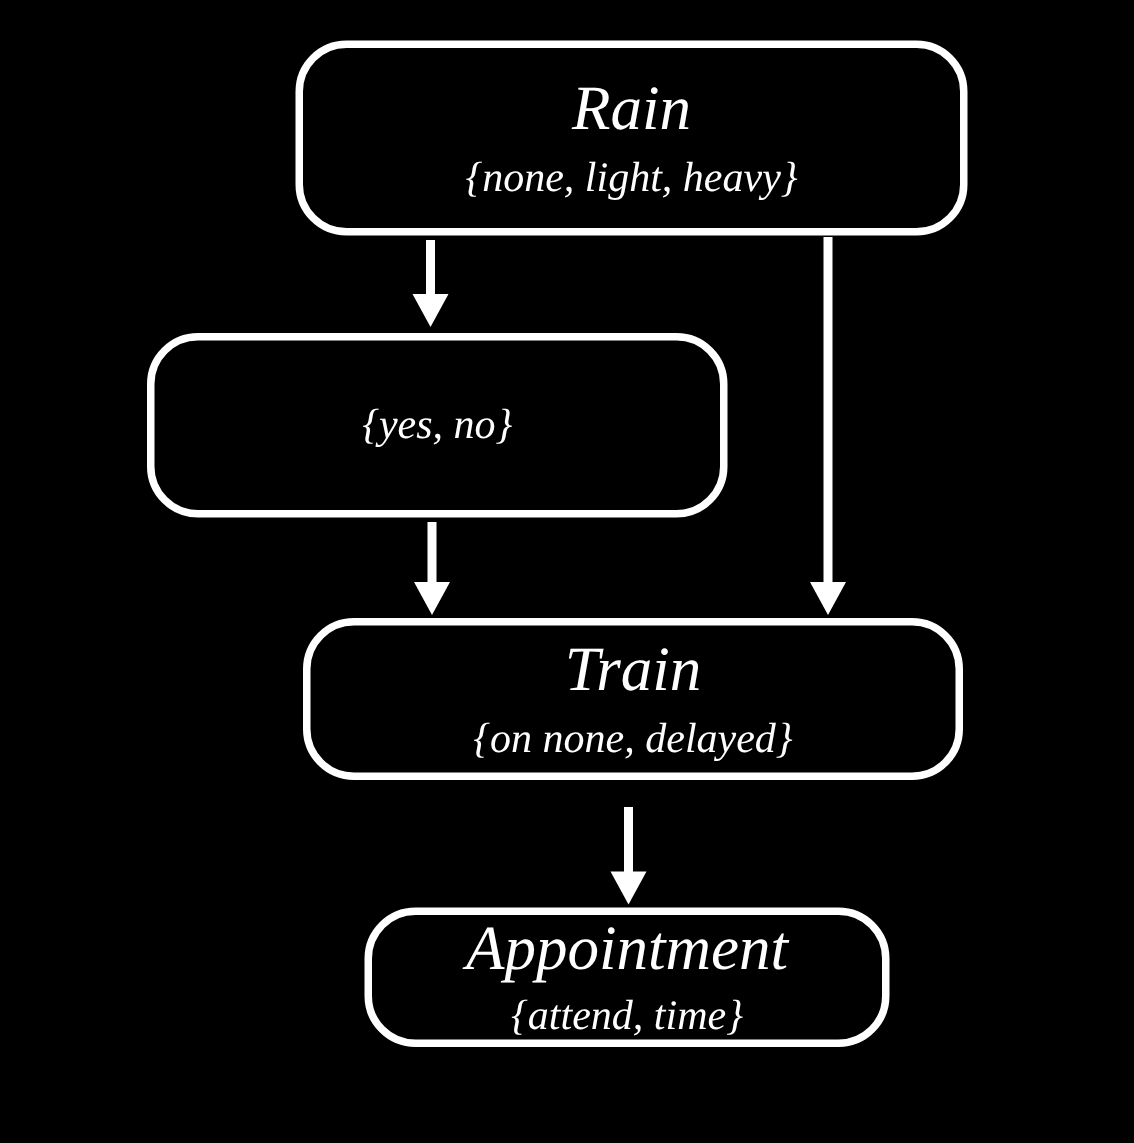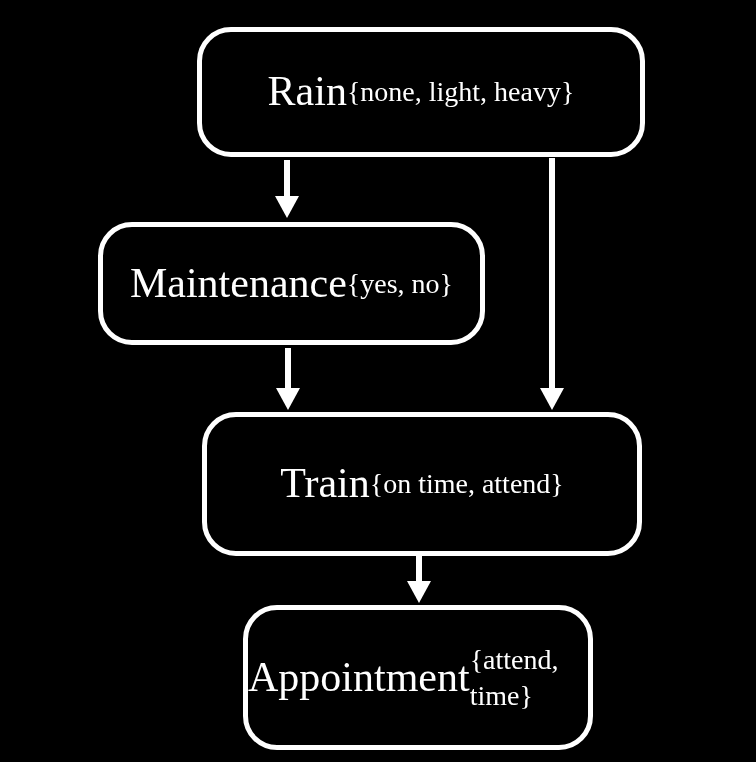"Rain" .node { flex-direction: row -> column; font-style: none -> italic }
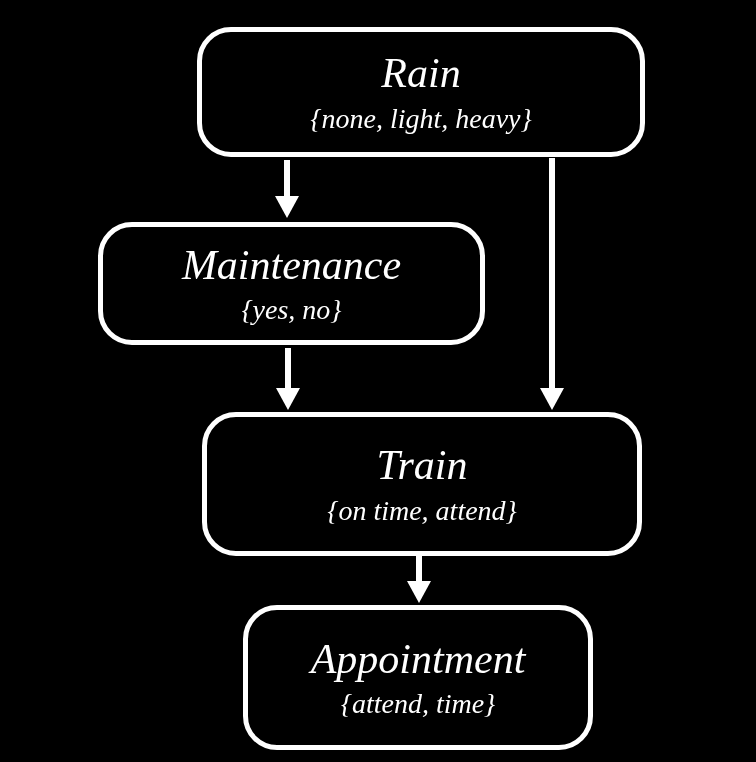"Maintenance" span.node-name { html: <span>Maintenance</span> -> none }
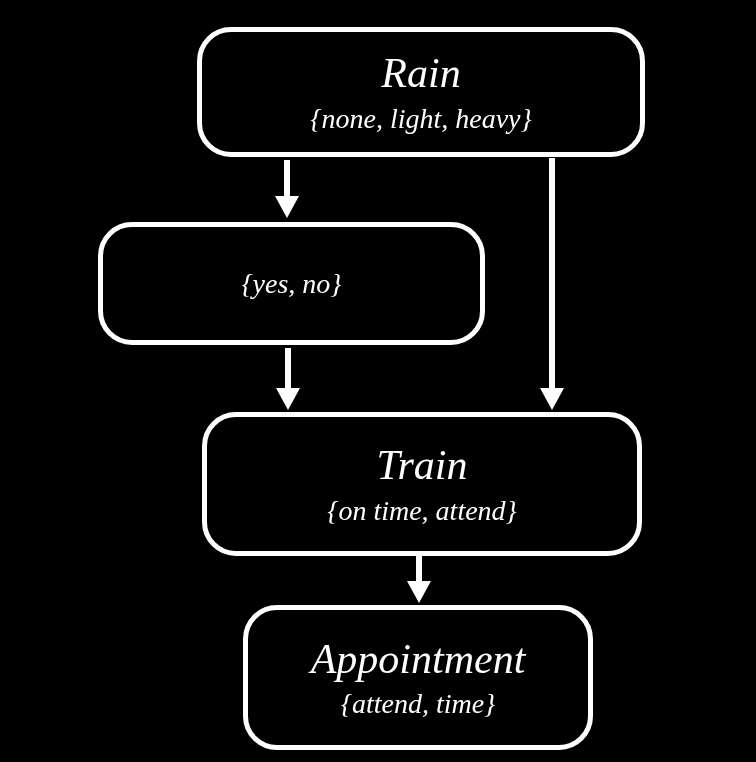"Train" .node-train { height: 144px -> 108px }
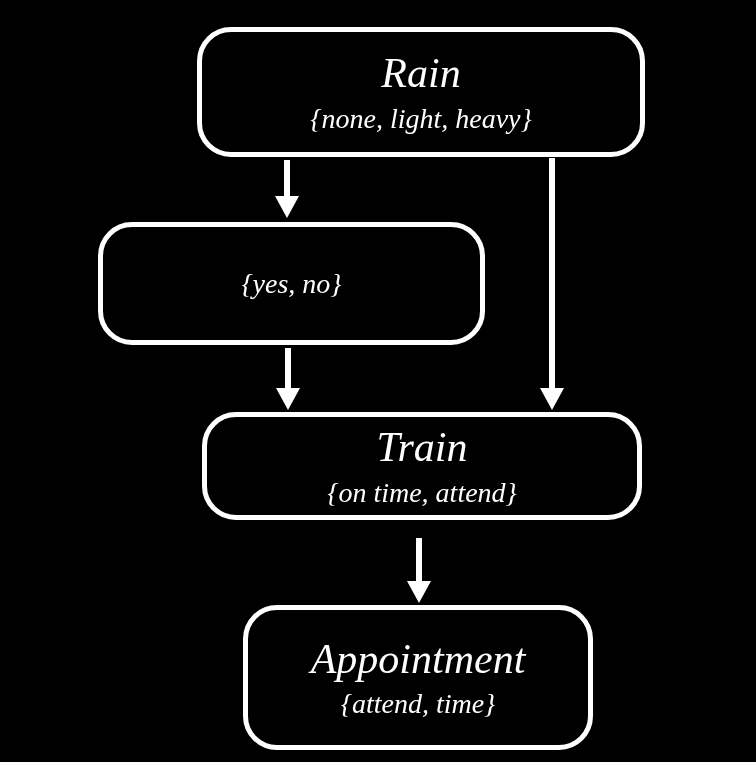"{on time, attend}" span.node-values { text: time, attend -> none, delayed }
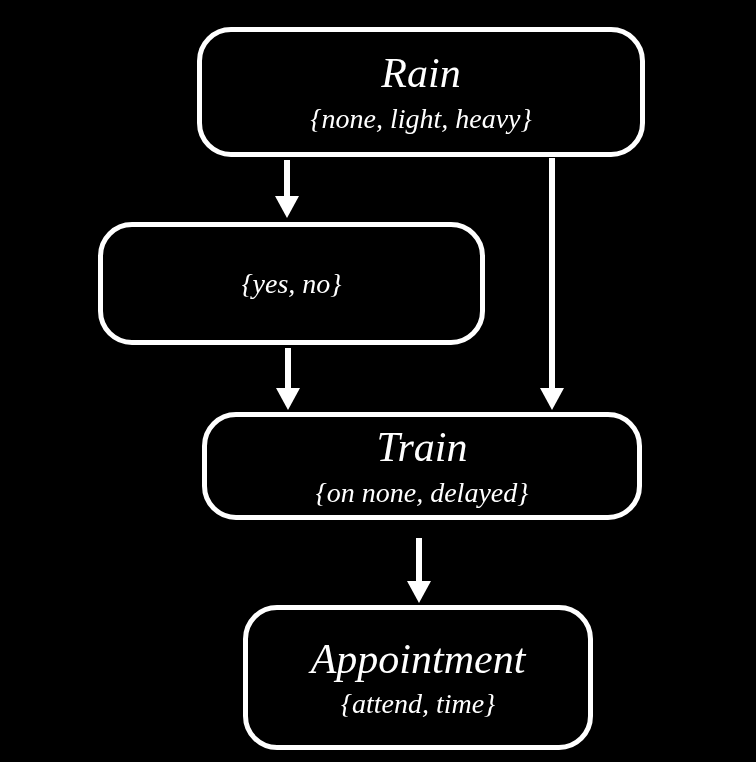"Appointment" .node-appointment { height: 145px -> 93px }
